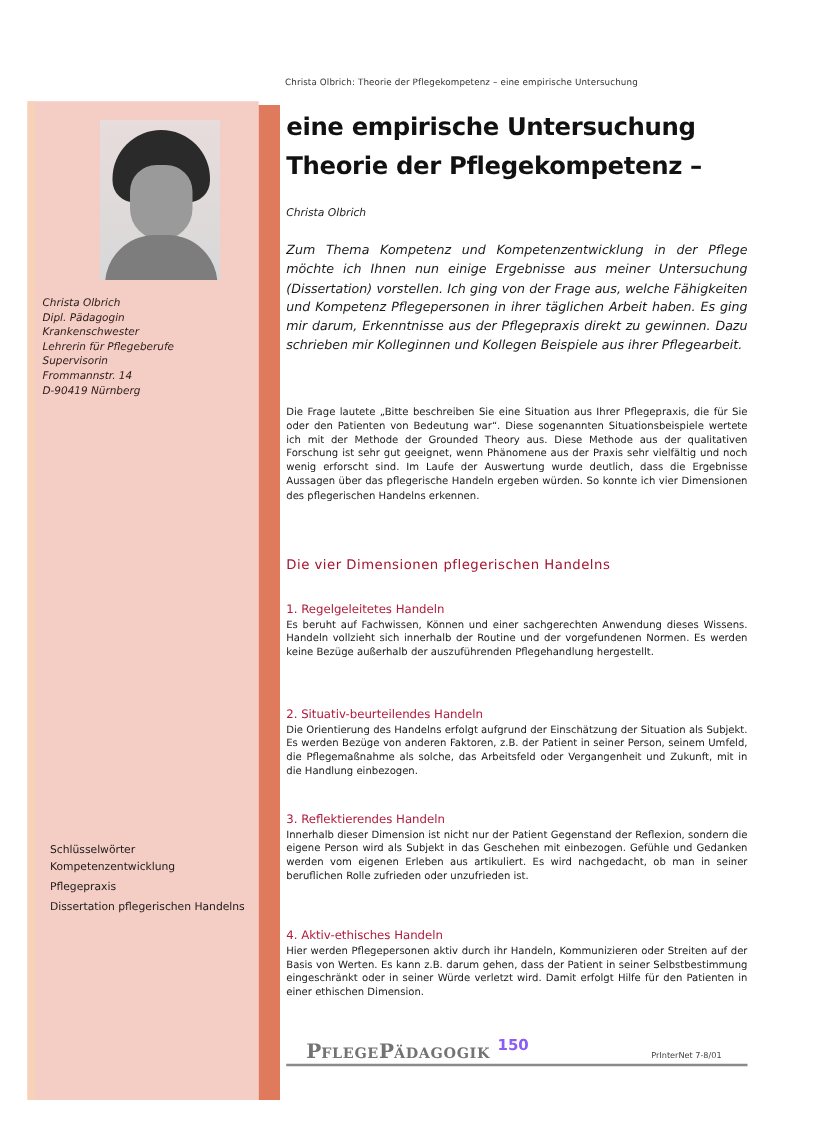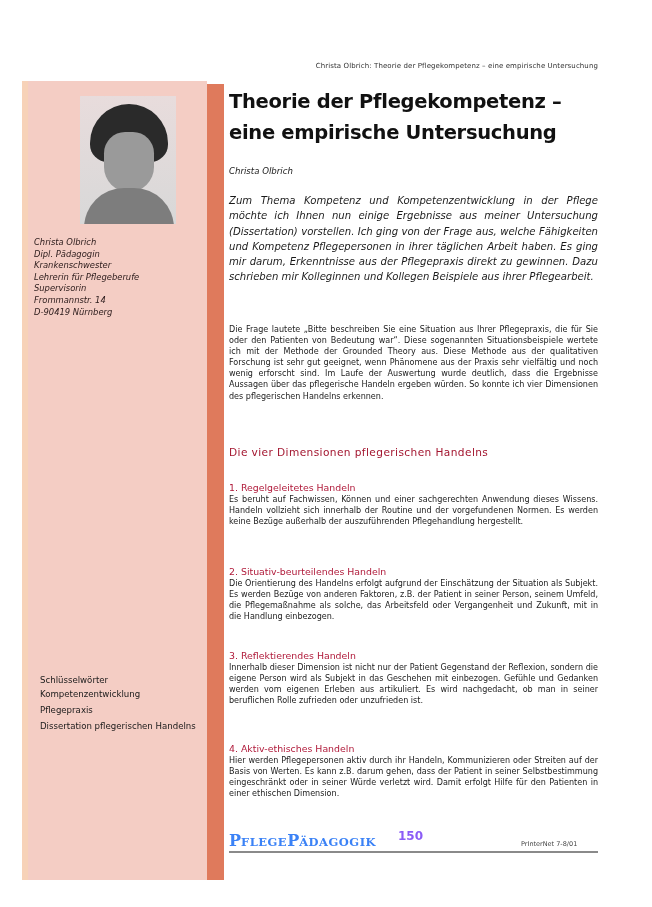"Christa Olbrich: Theorie der" .running-head { text-align: right -> none }
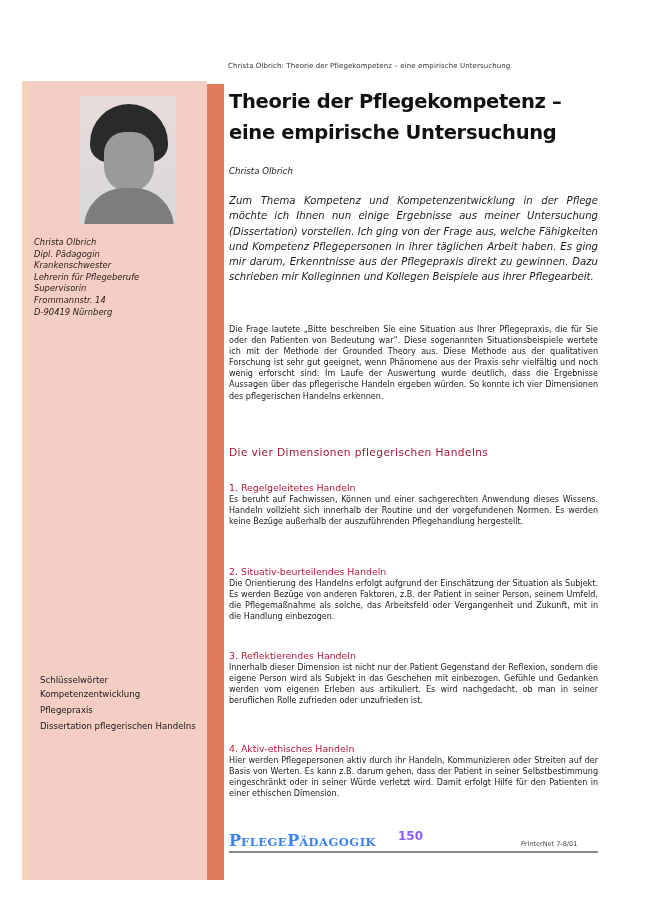"Theorie der Pflegekompetenz –" div { order: before "eine empirische Untersuchung" -> after "eine empirische Untersuchung" }
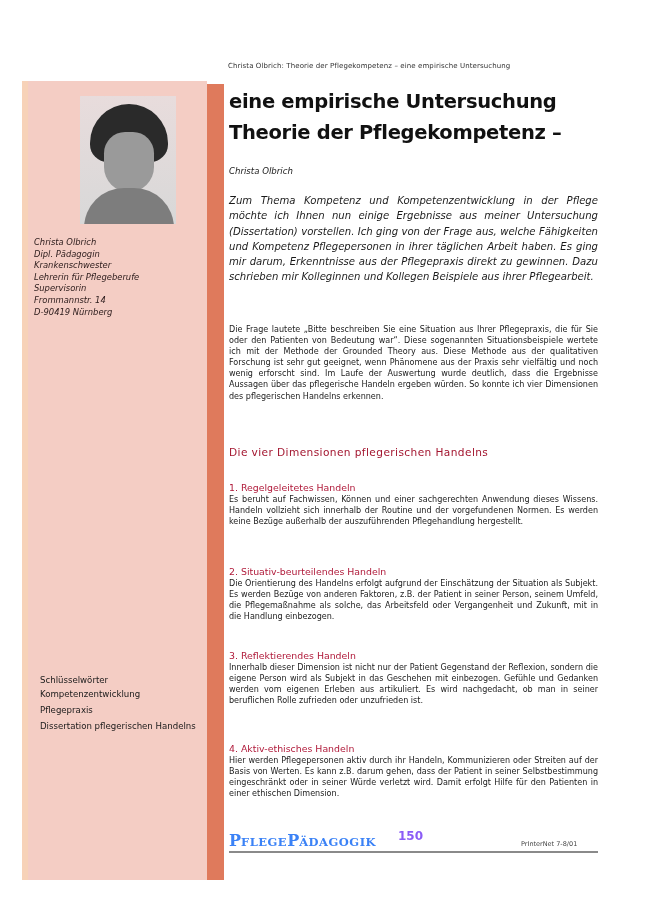"PFLEGEPÄDAGOGIK" .footer-brand { color: #3b82f6 -> #737373; left: 229px -> 245px }
